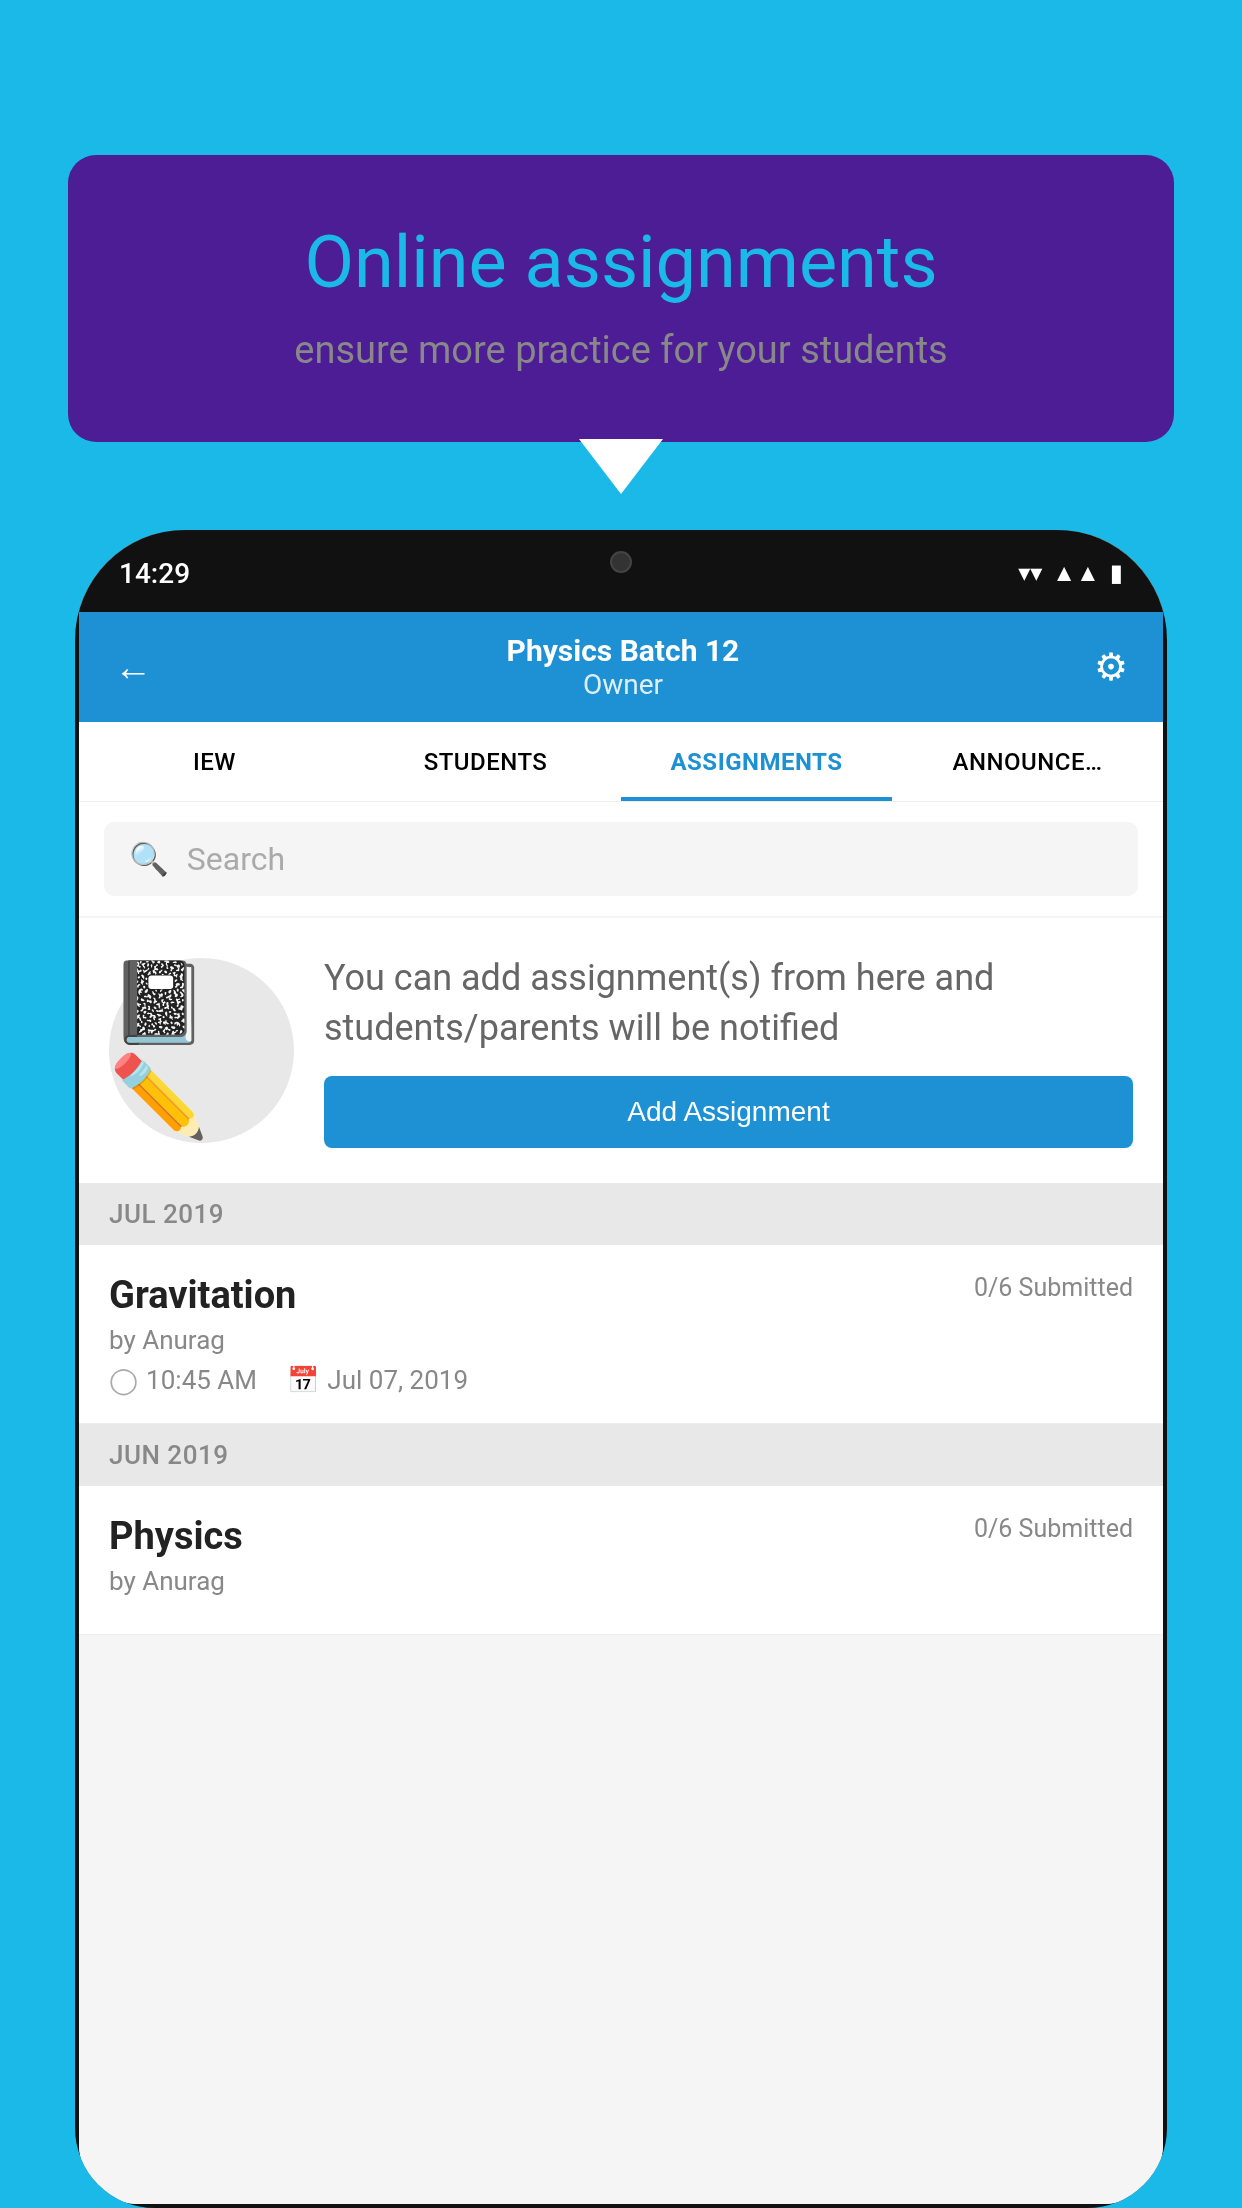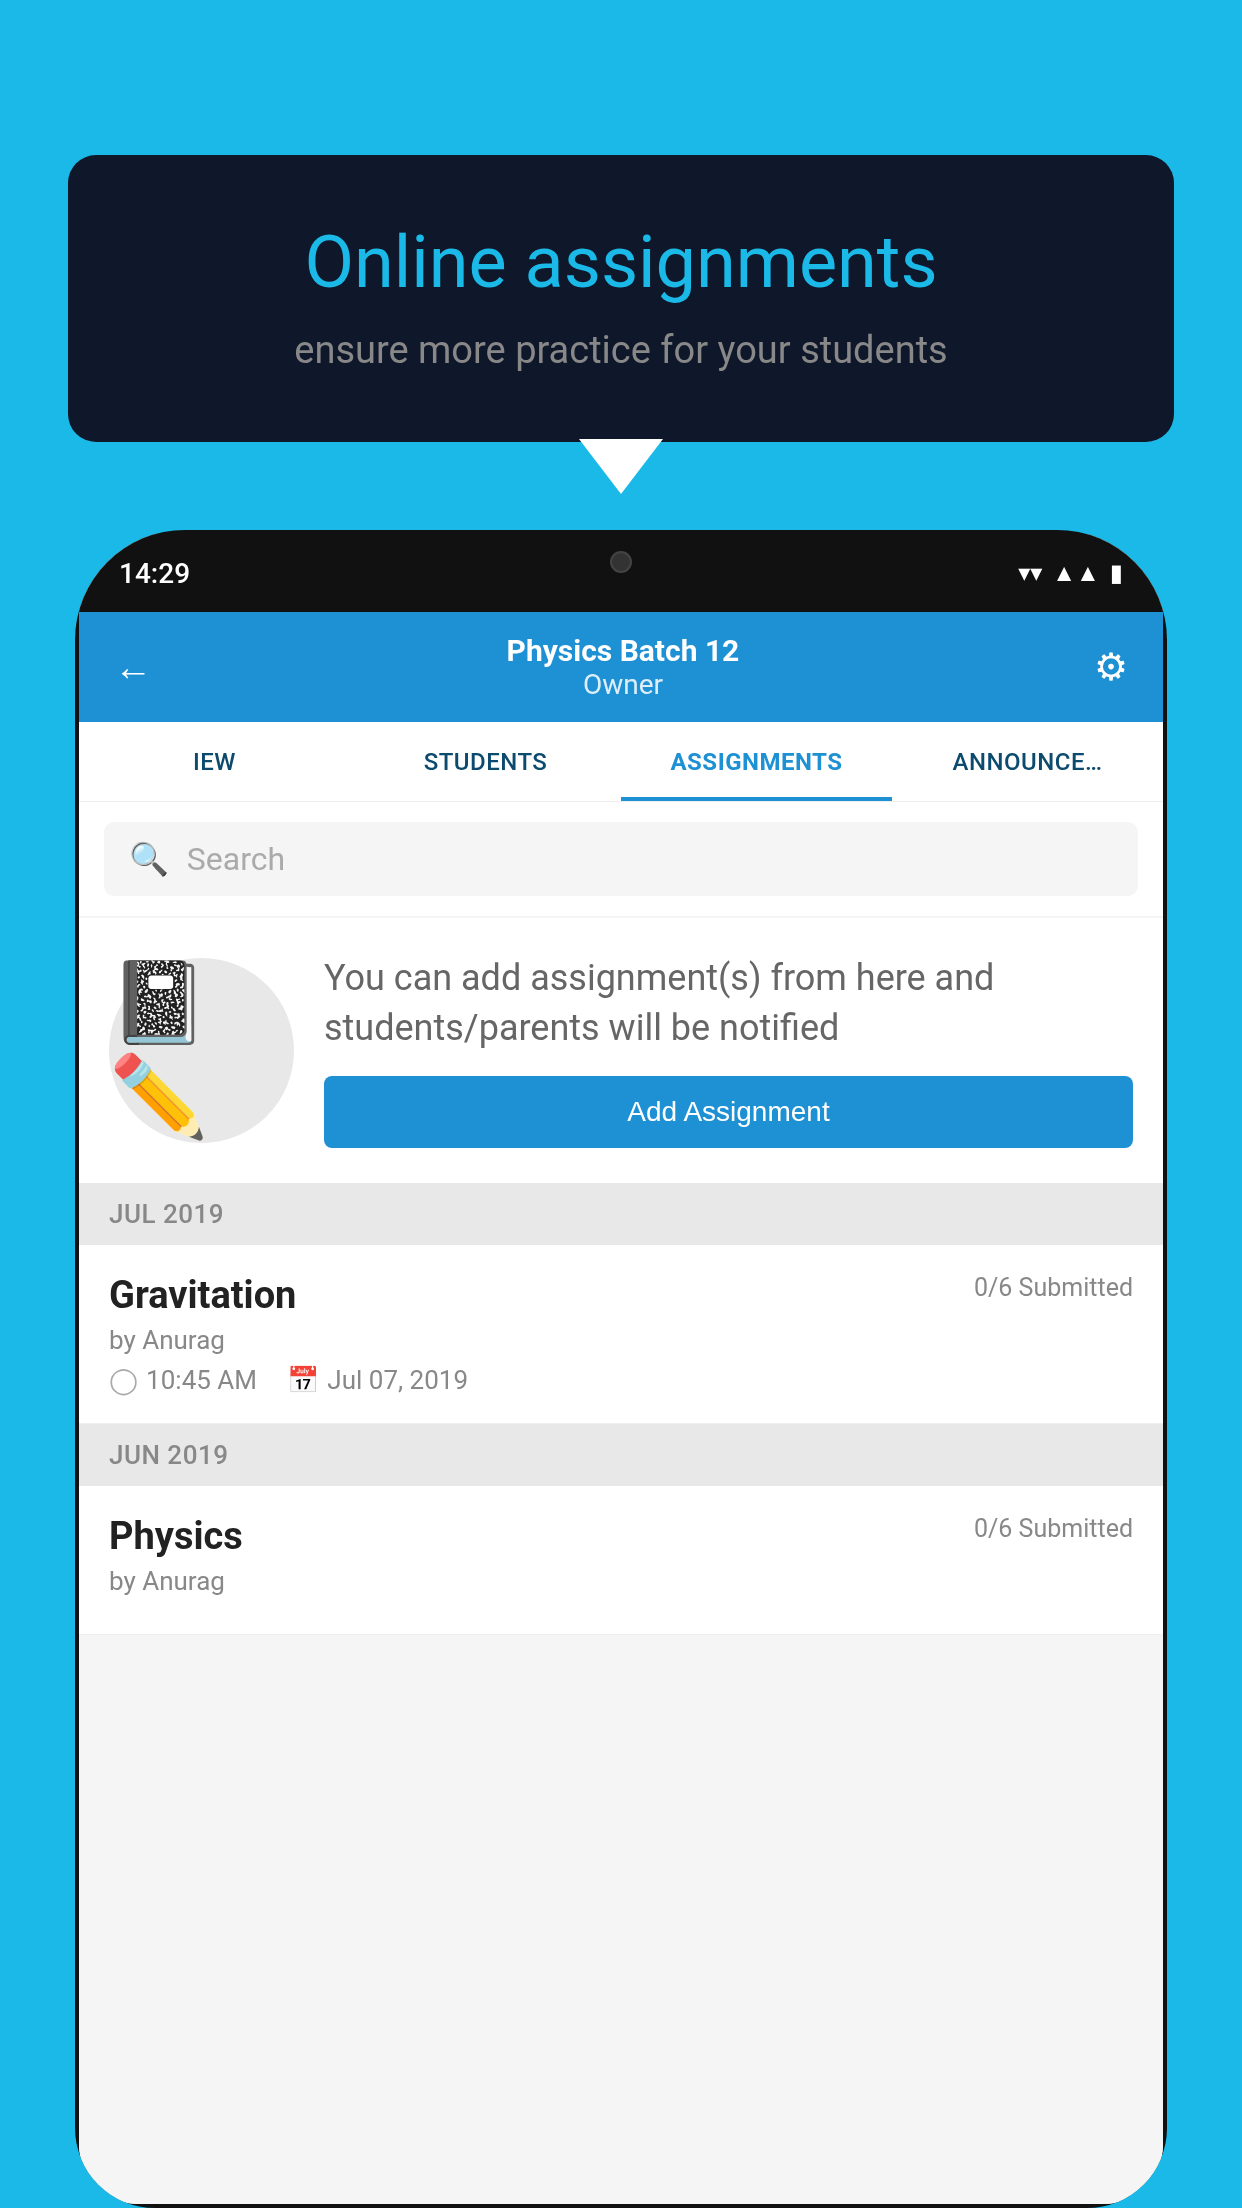"Online assignments" .speech-bubble { background: #0f172a -> #4c1d95 }
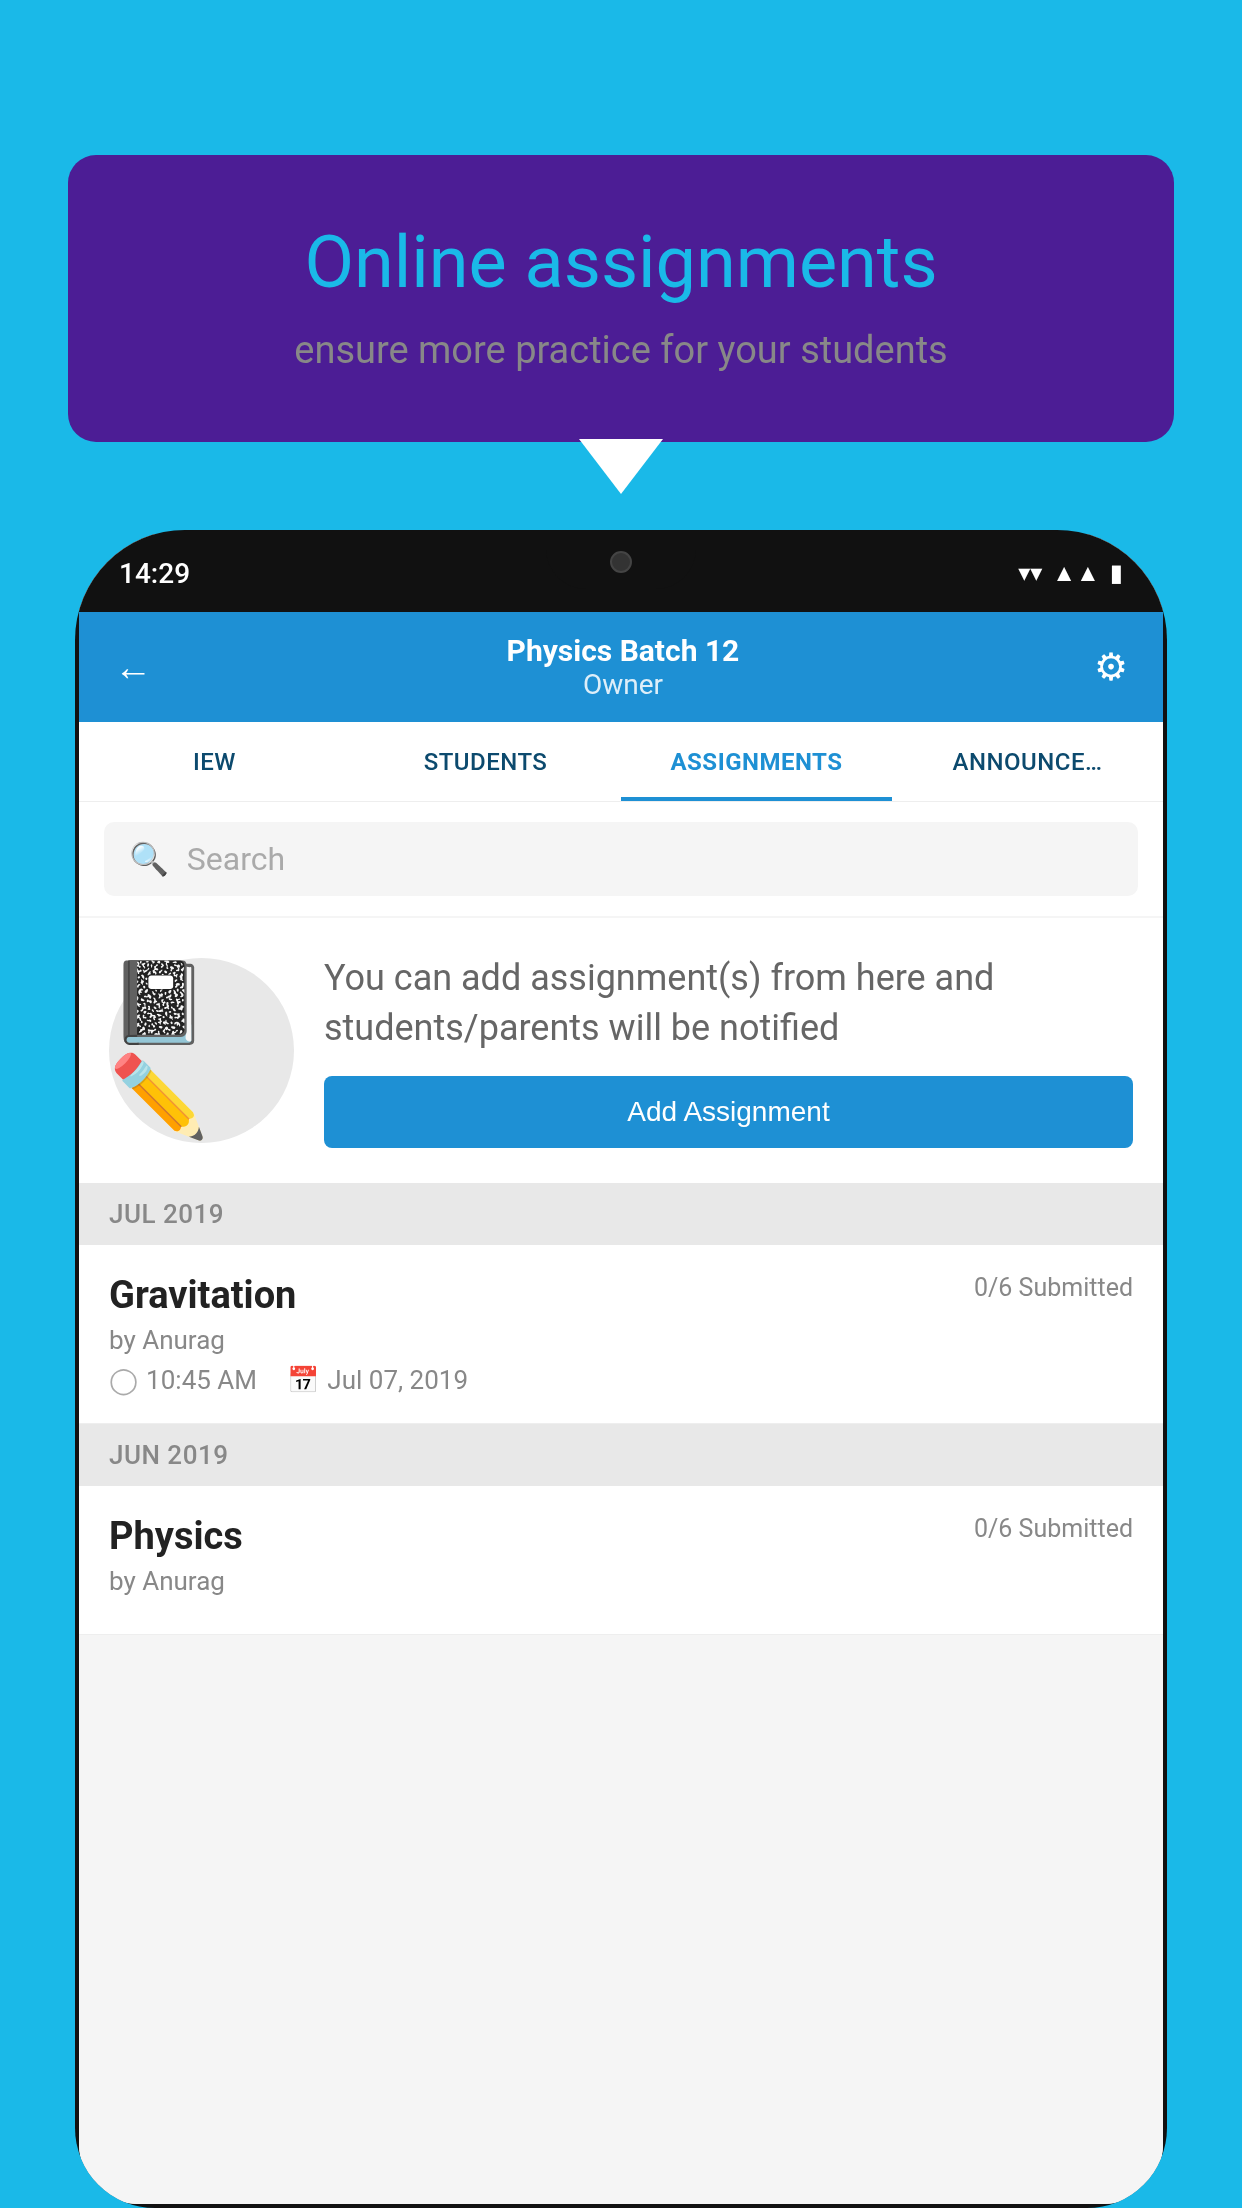"IEW" .tab-item { color: #0c4a6e -> #000000 }
